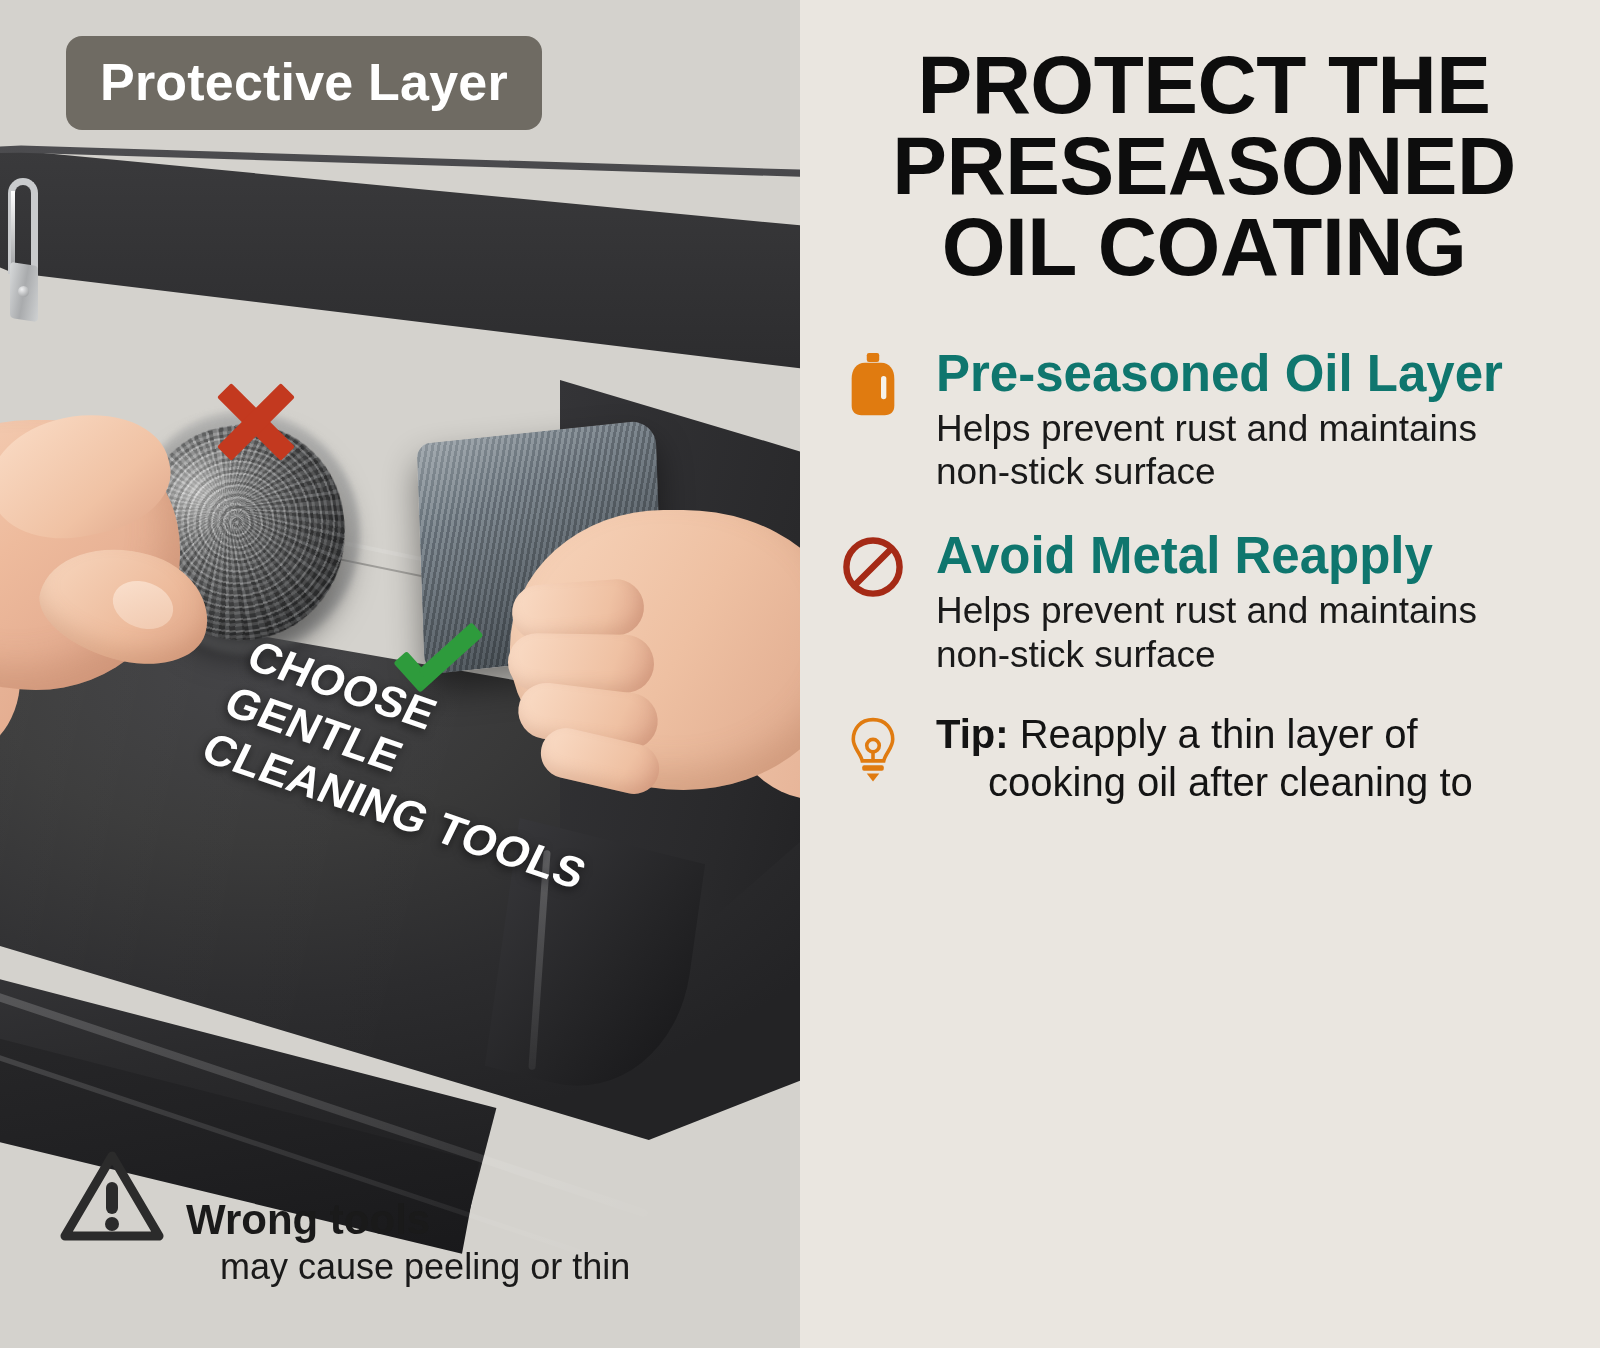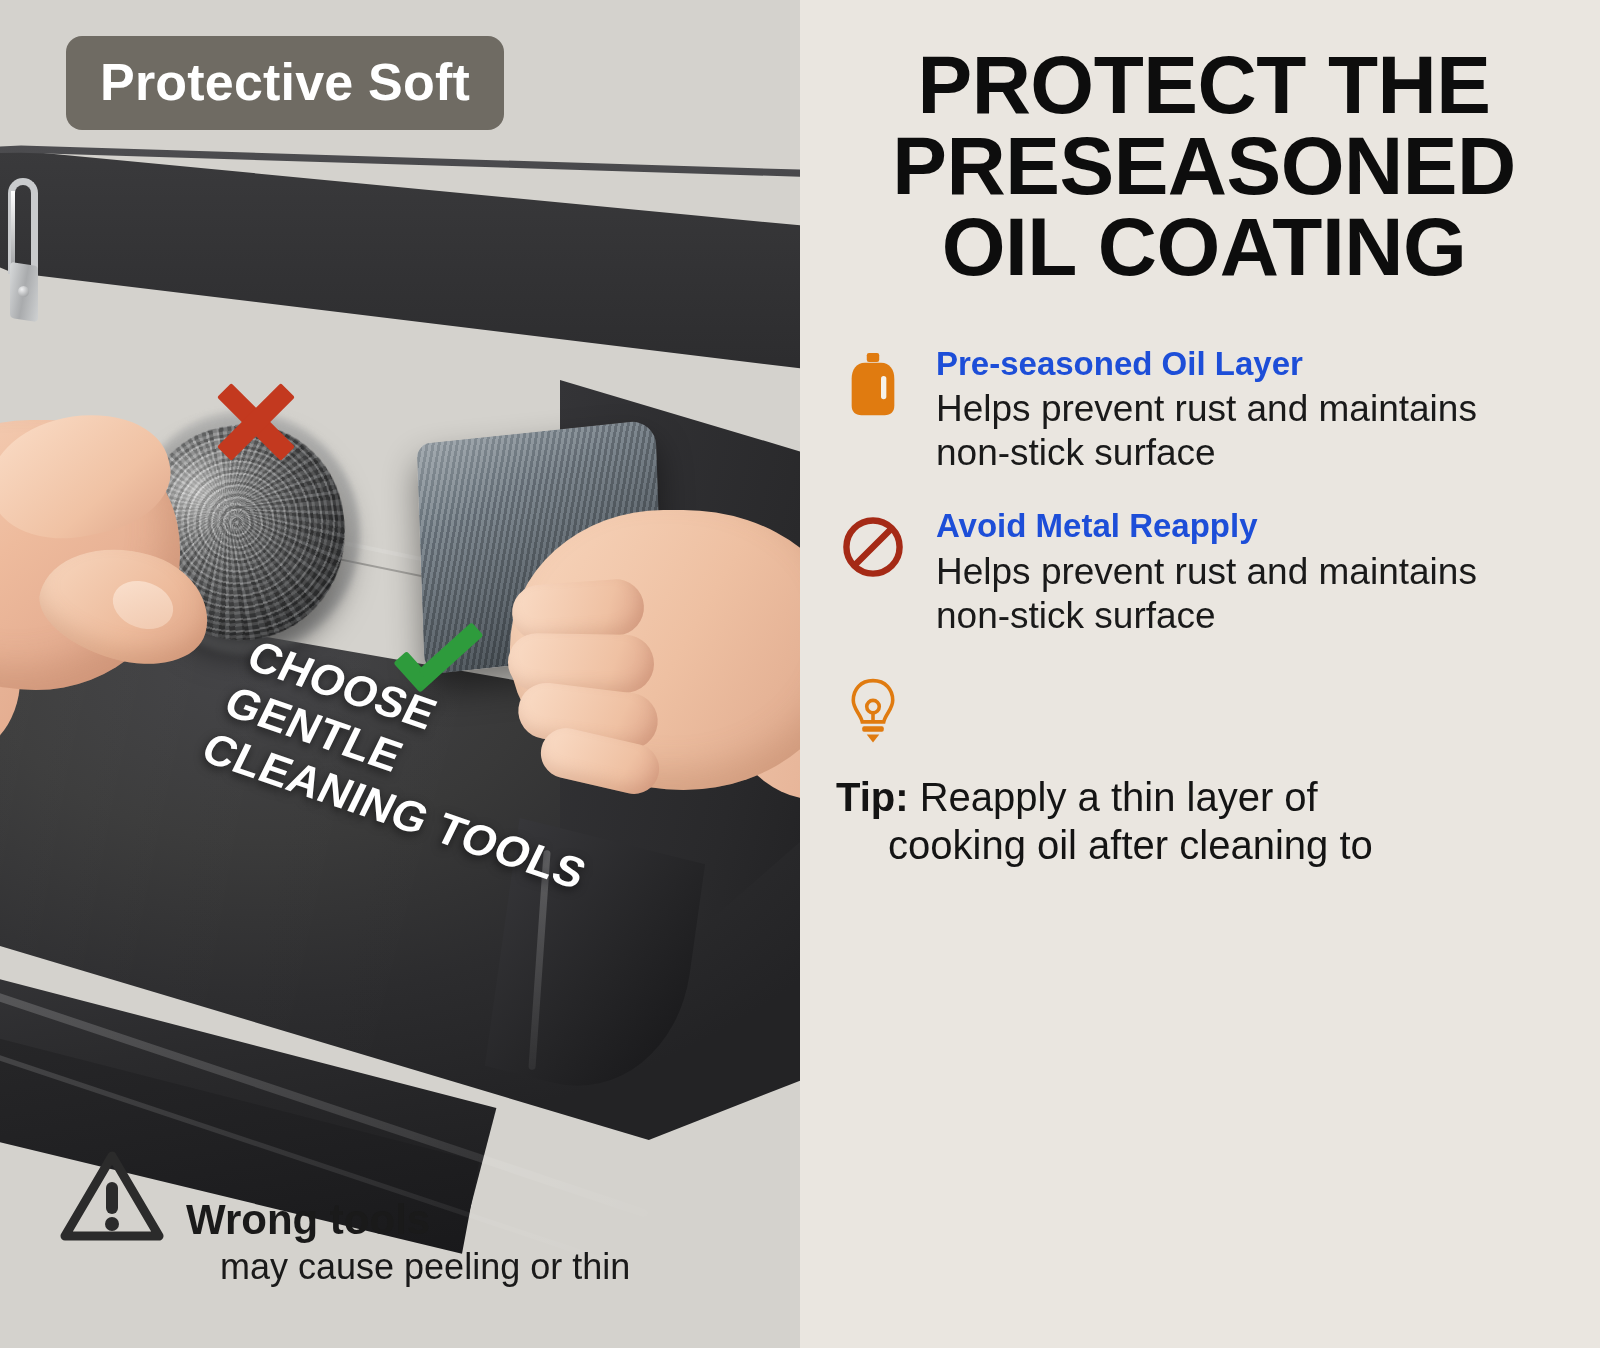"Protective Soft" span { text: Soft -> Layer }
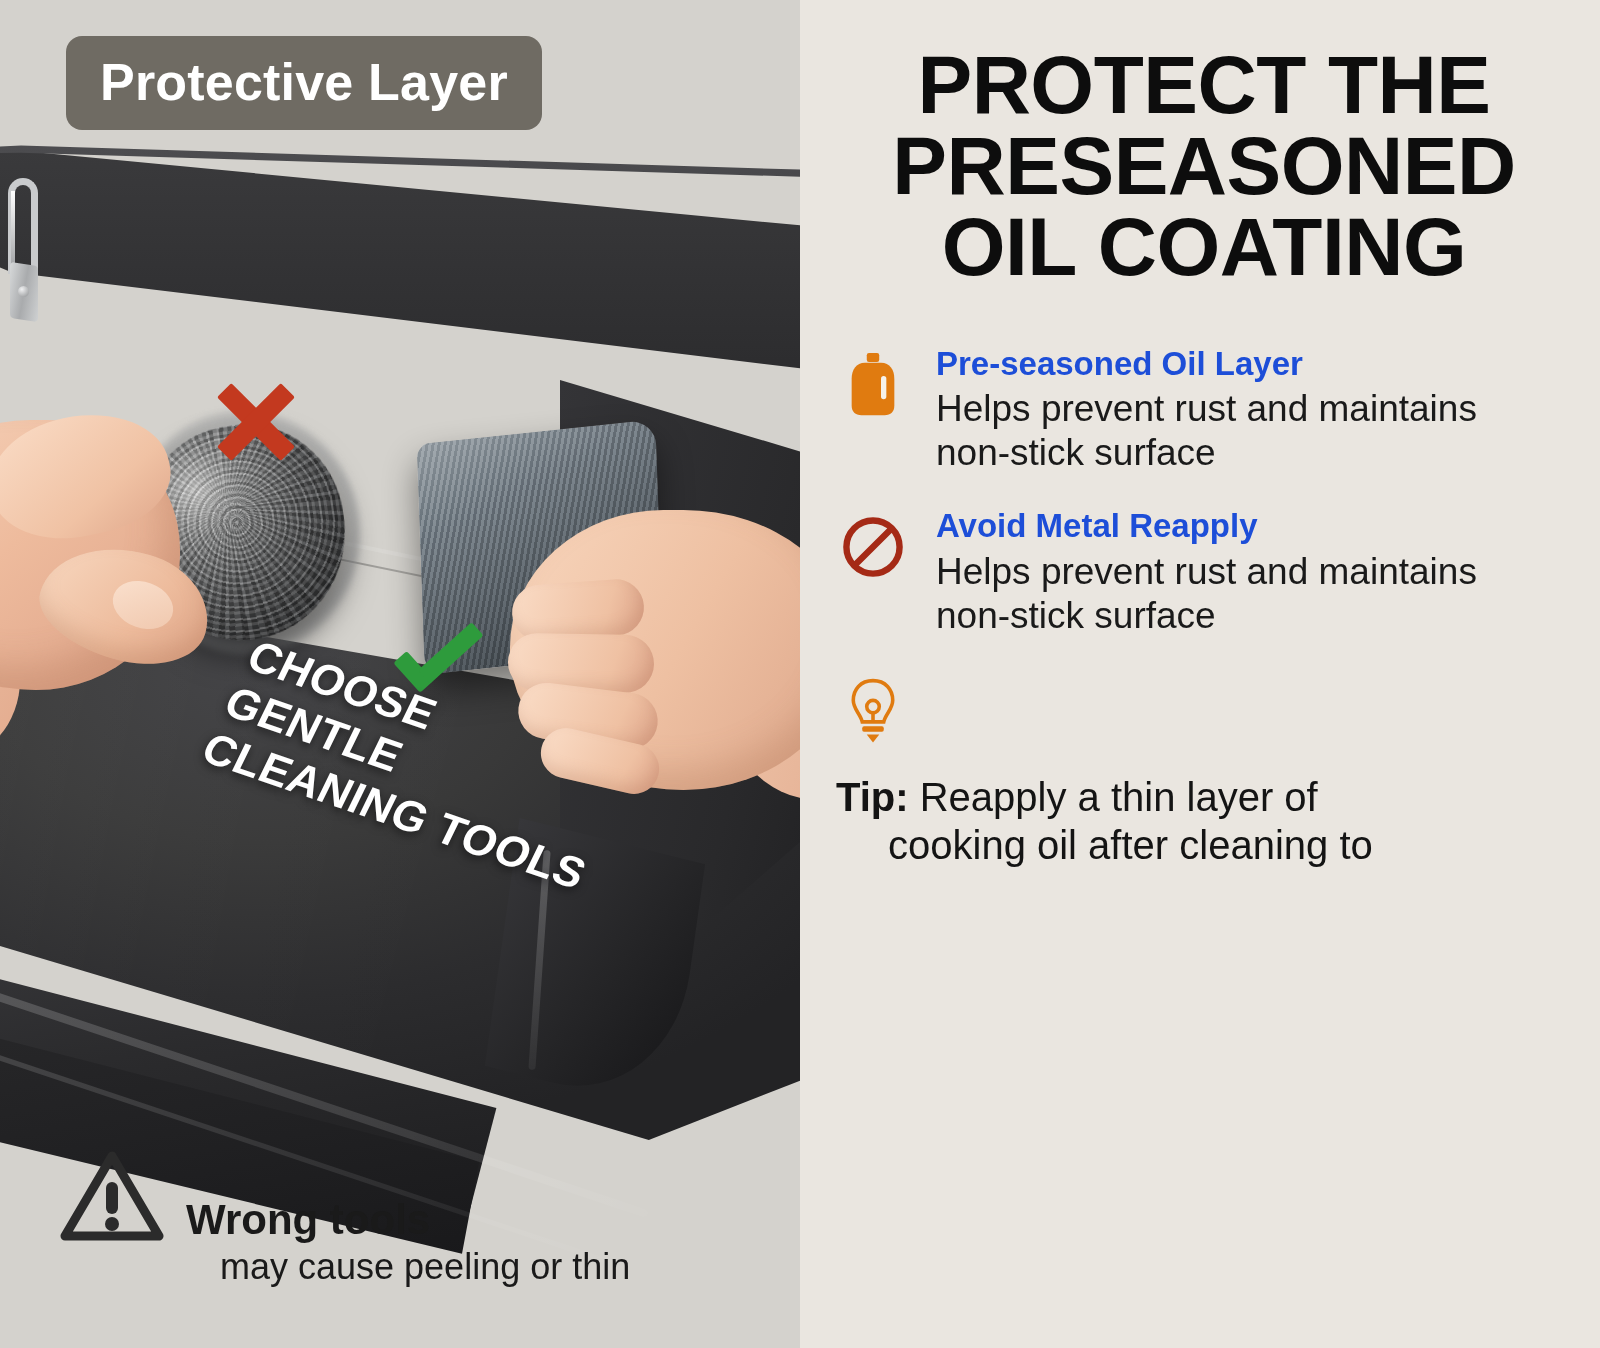"Pre-seasoned Oil Layer" .b-title { color: #1d4ed8 -> #0f766e; font-size: 33px -> 51px }
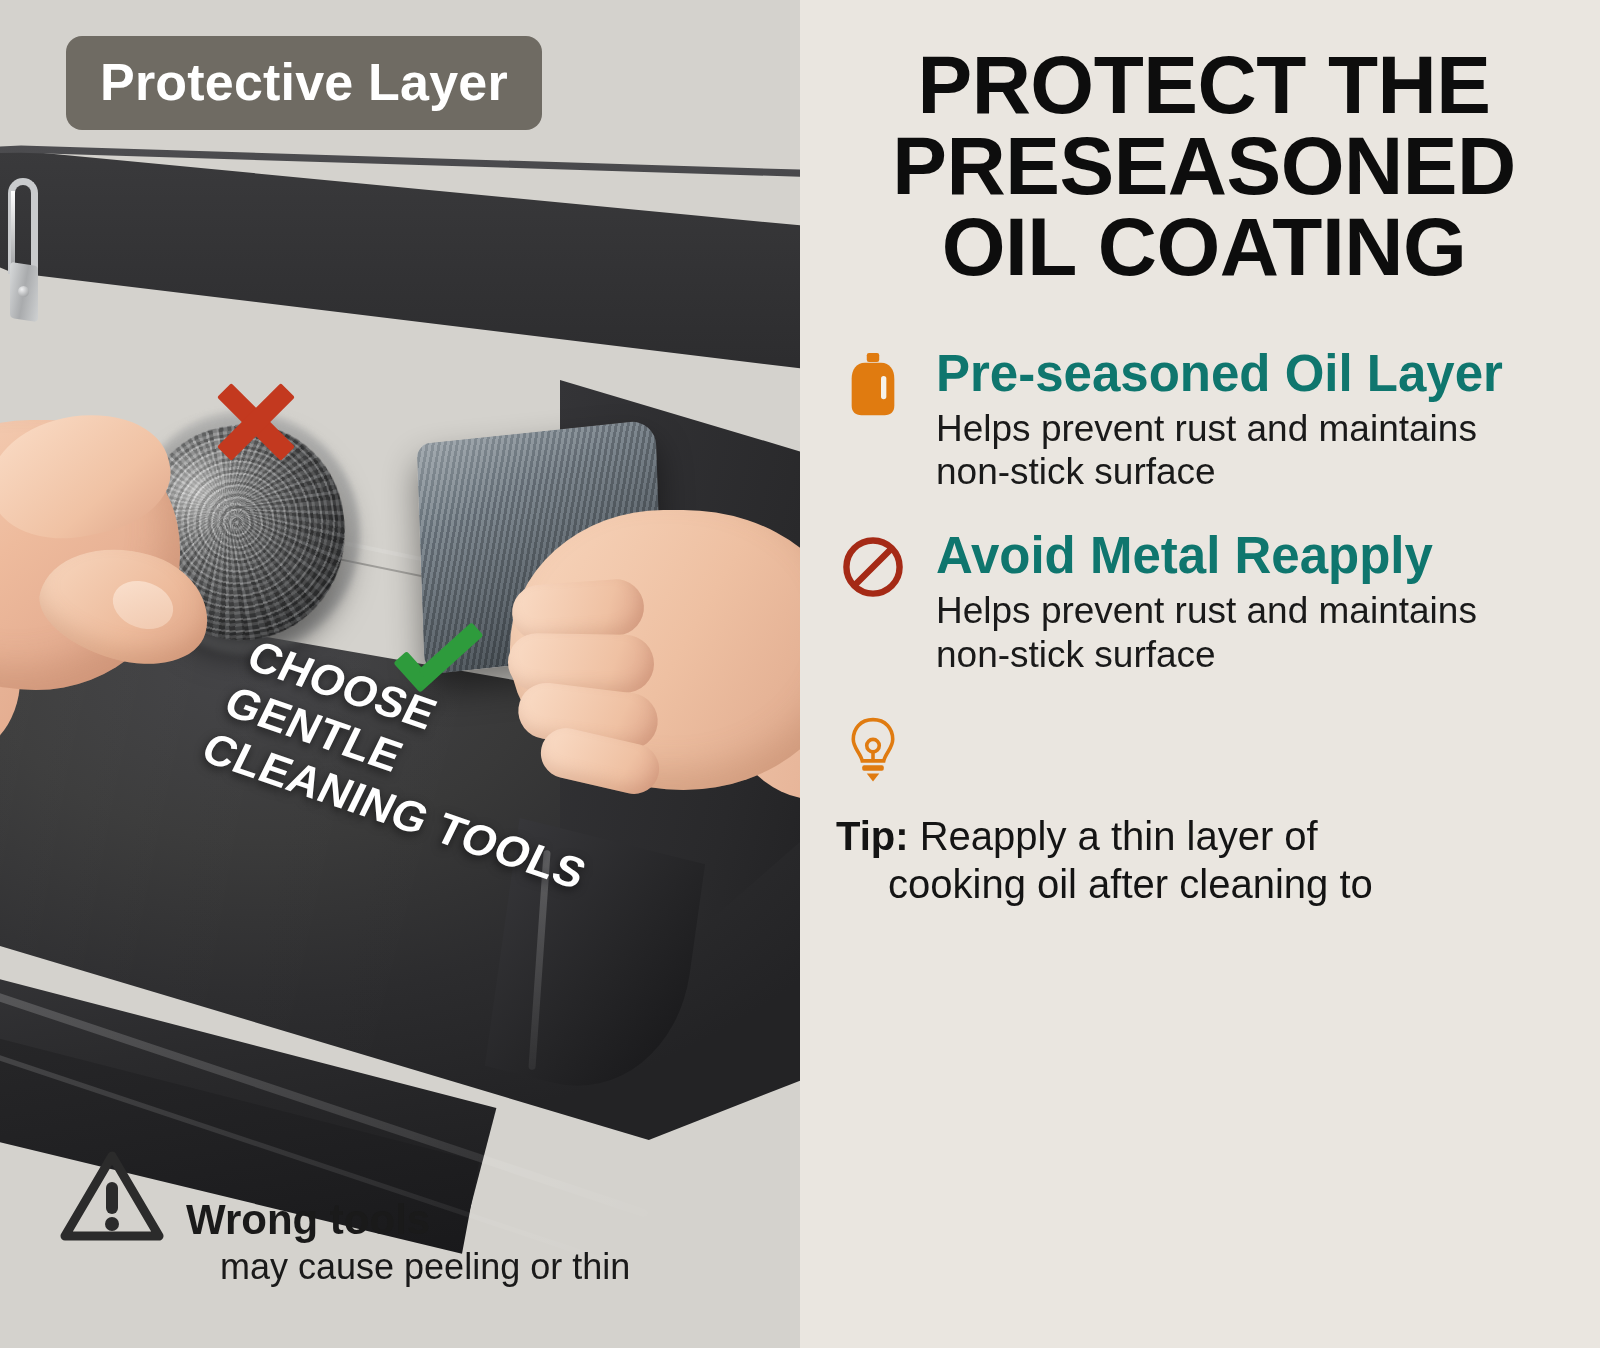"Tip: Reapply a thin layer" .tip { flex-direction: column -> none }
